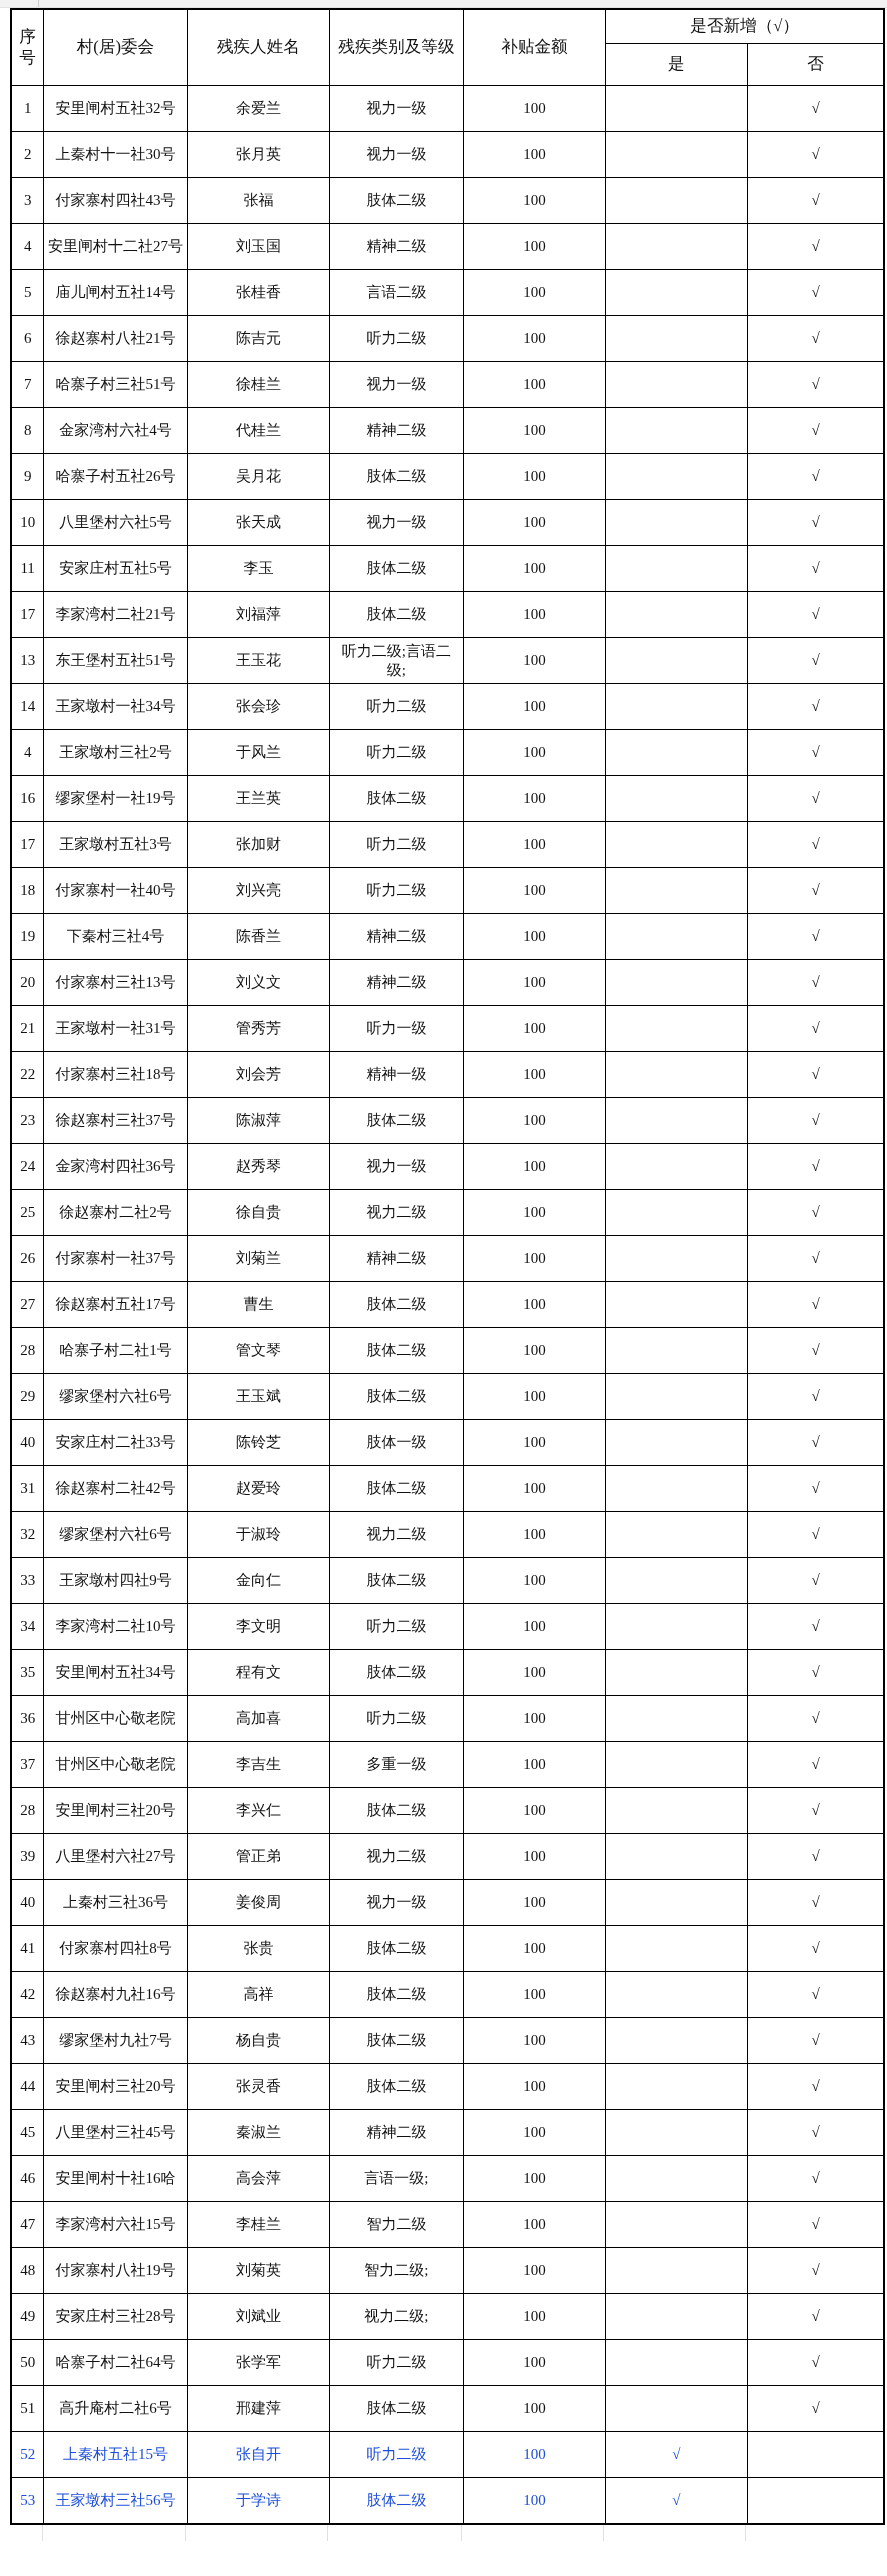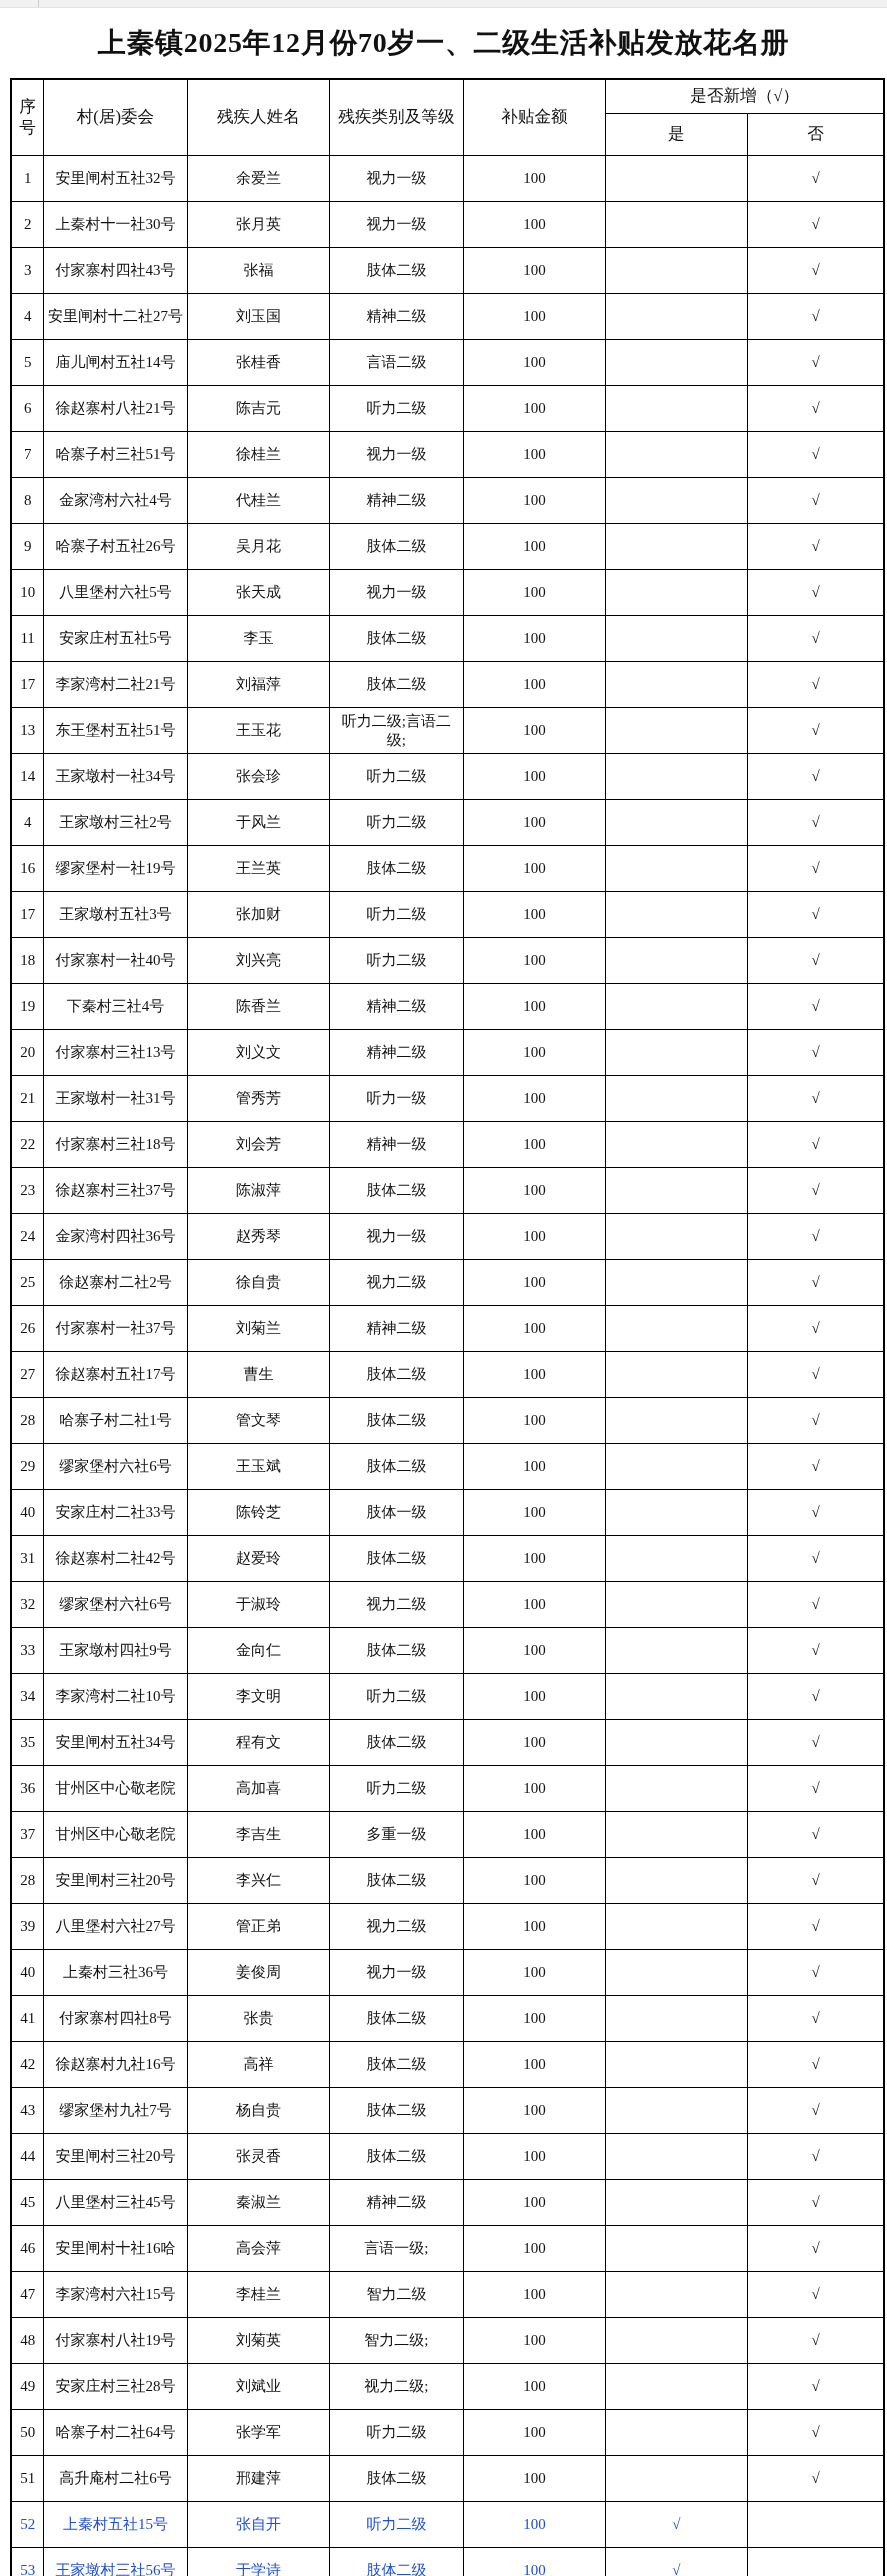"上秦镇2025年12月份70岁一、二级生活补贴发放花名册" div.title-wrap { html: <div> <div>上秦镇2025年12月份70岁一、二级生活补贴发放花名册</div> </div> -> none }
